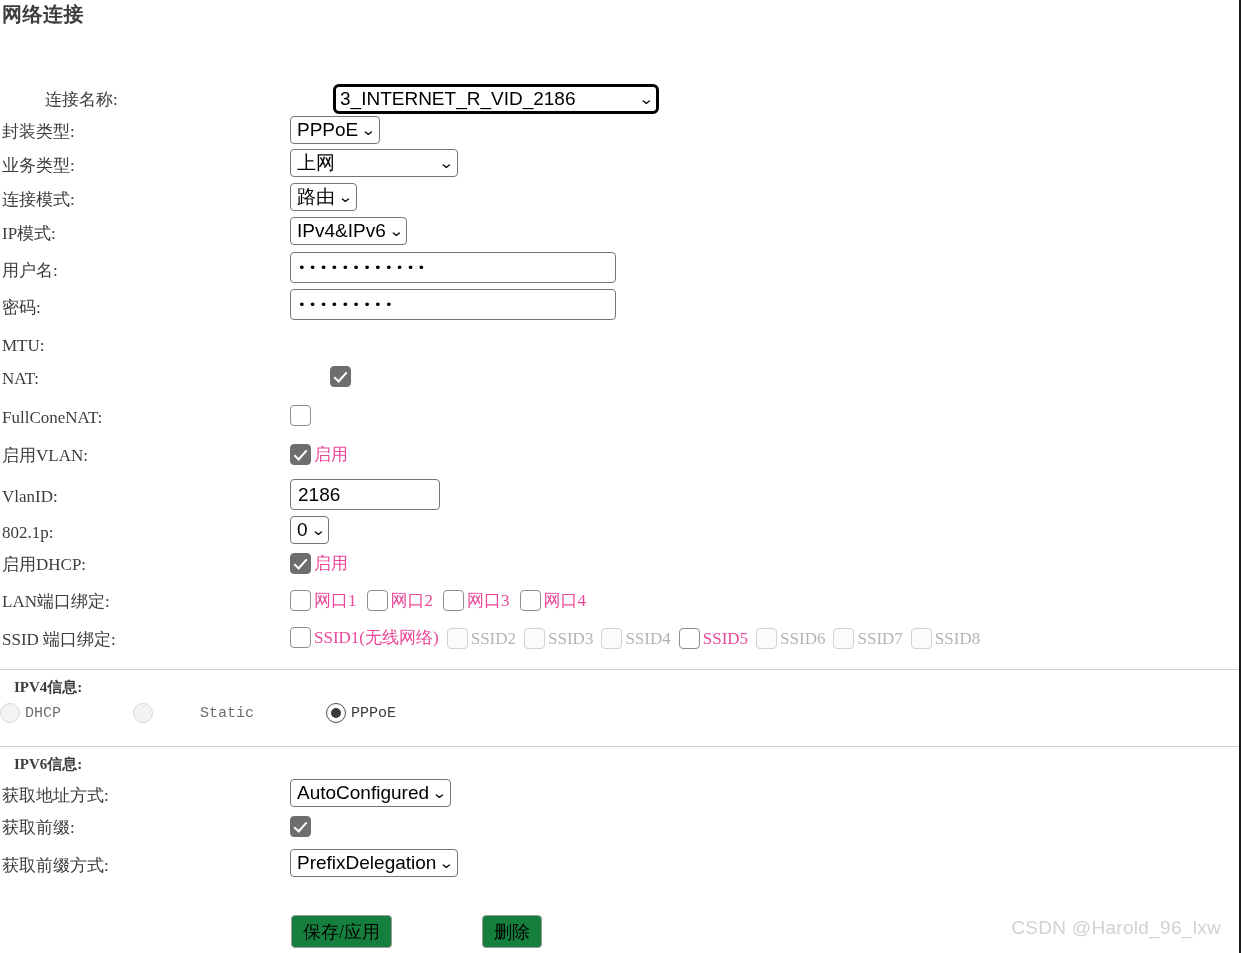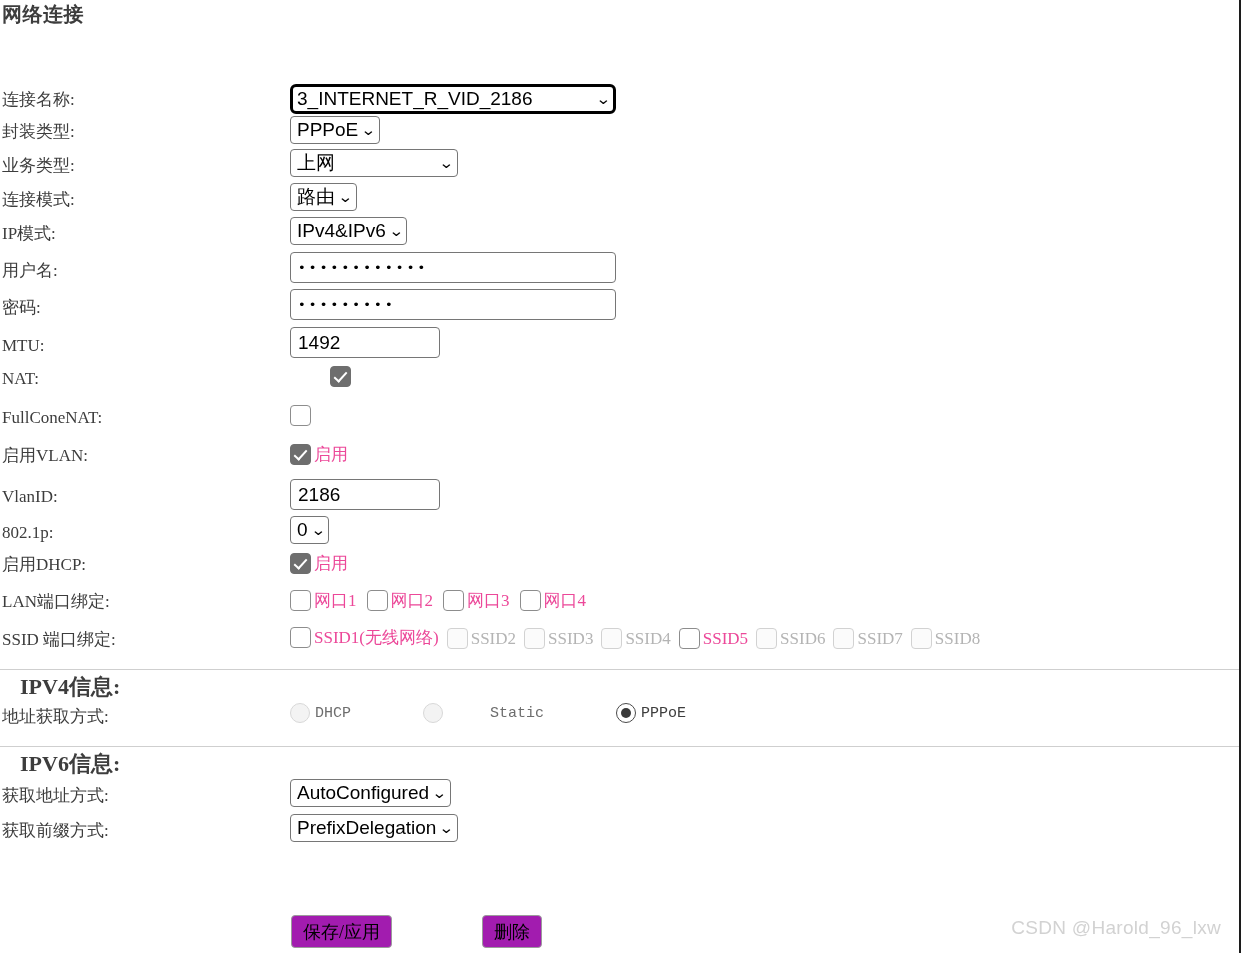"连接名称:" div.lbl { margin-left: none -> 43px }
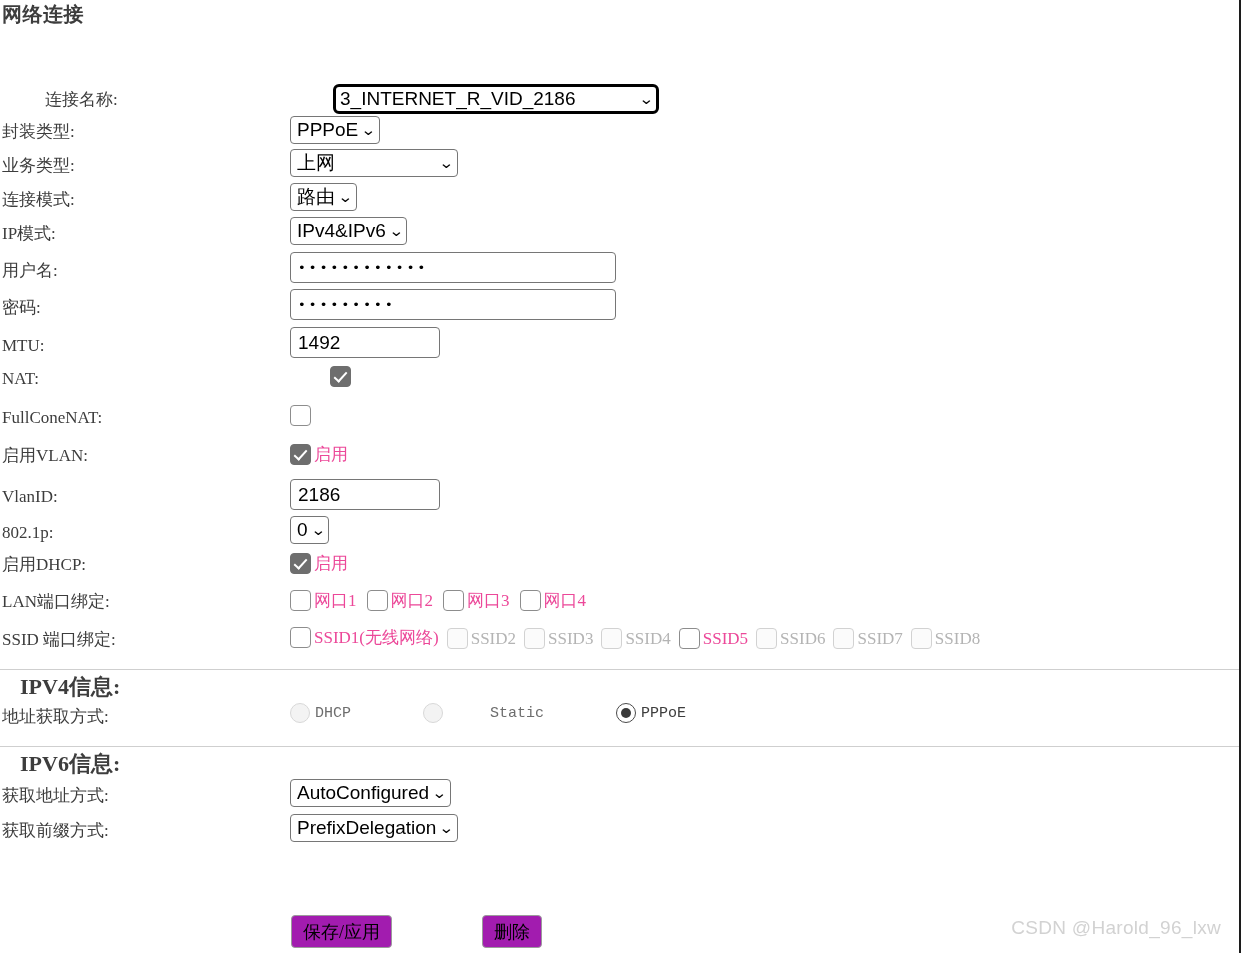"1492" div.ctl { html: <div> <div> <span>1492</span> </div> </div> -> none }
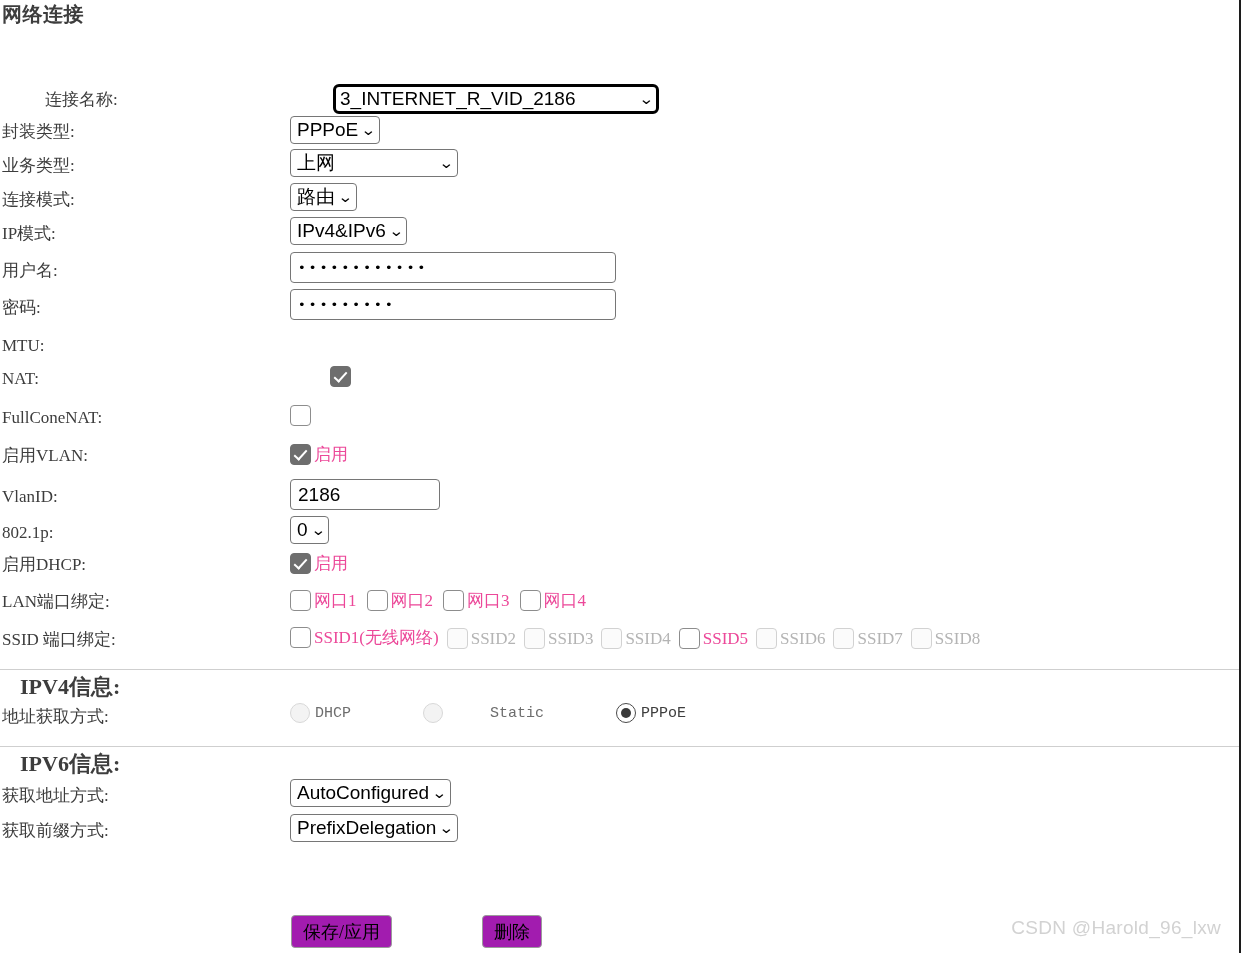"IPV4信息:" .sect-head { font-size: 22px -> 15px; padding-left: 20px -> 14px }
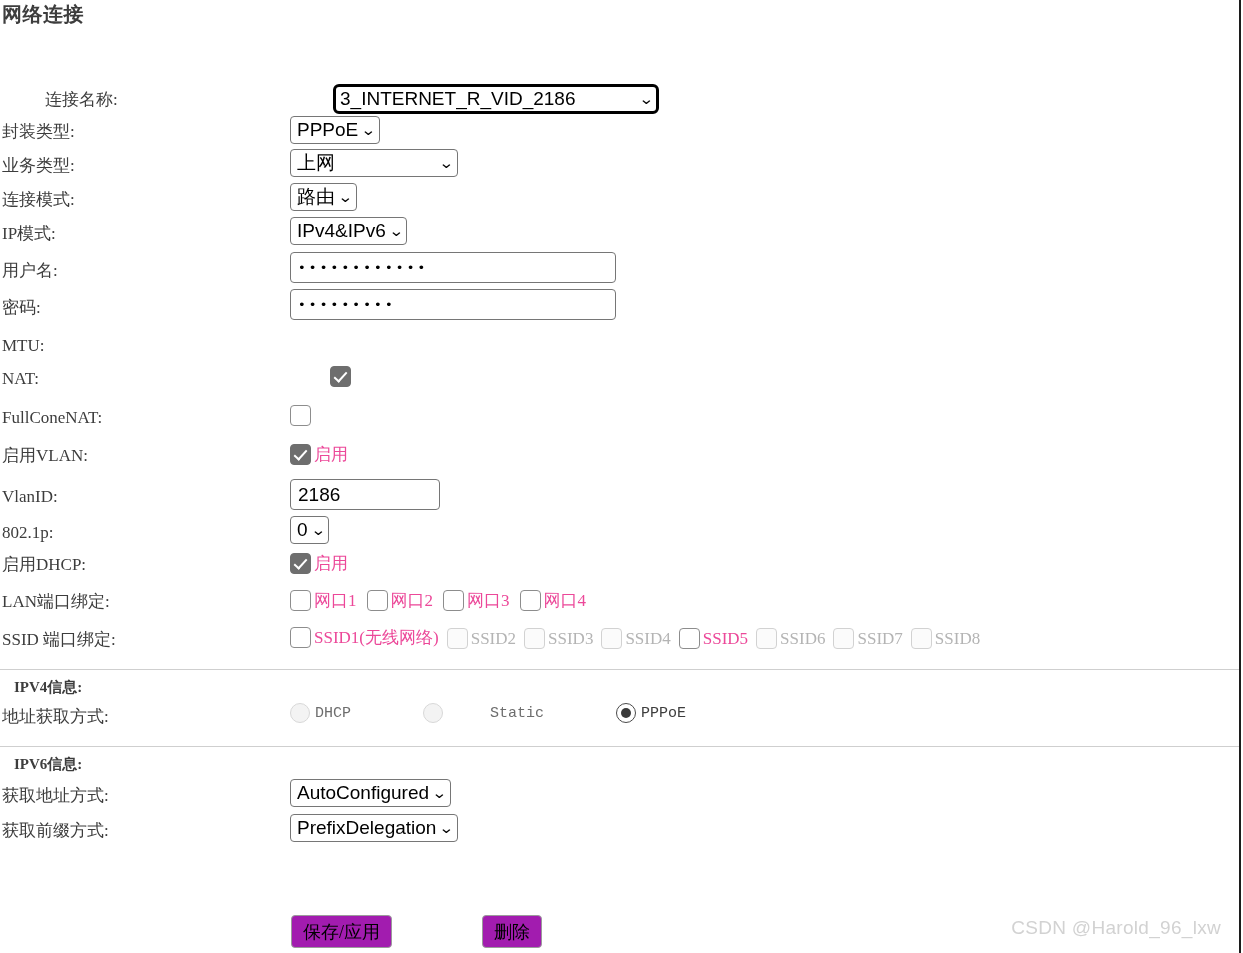"地址获取方式:" div.lbl { html: <div>地址获取方式:</div> -> none }
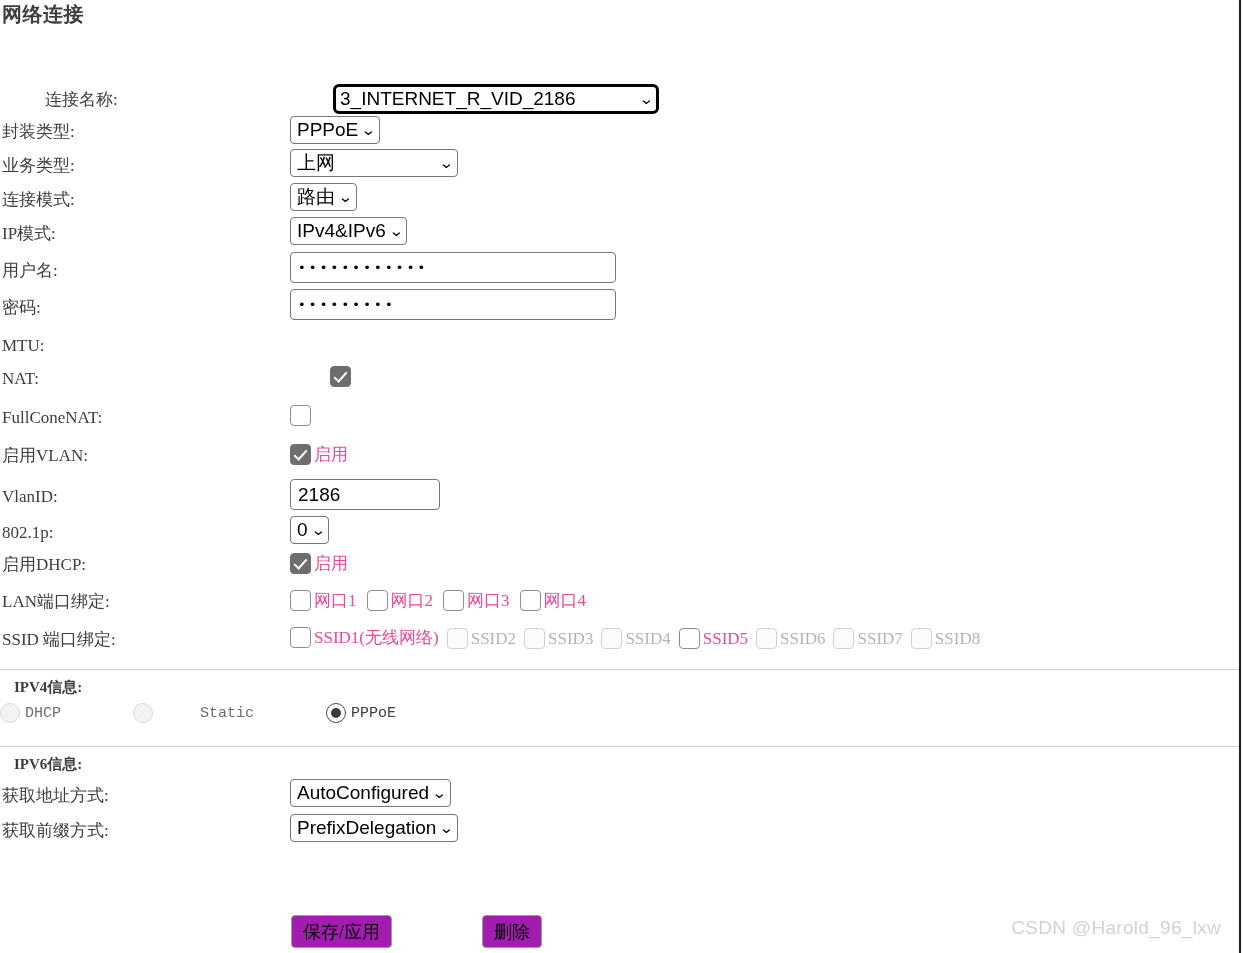"获取前缀:" div.row { html: none -> <div> <div>获取前缀:</div> <div> <span></span> </div> </div> }
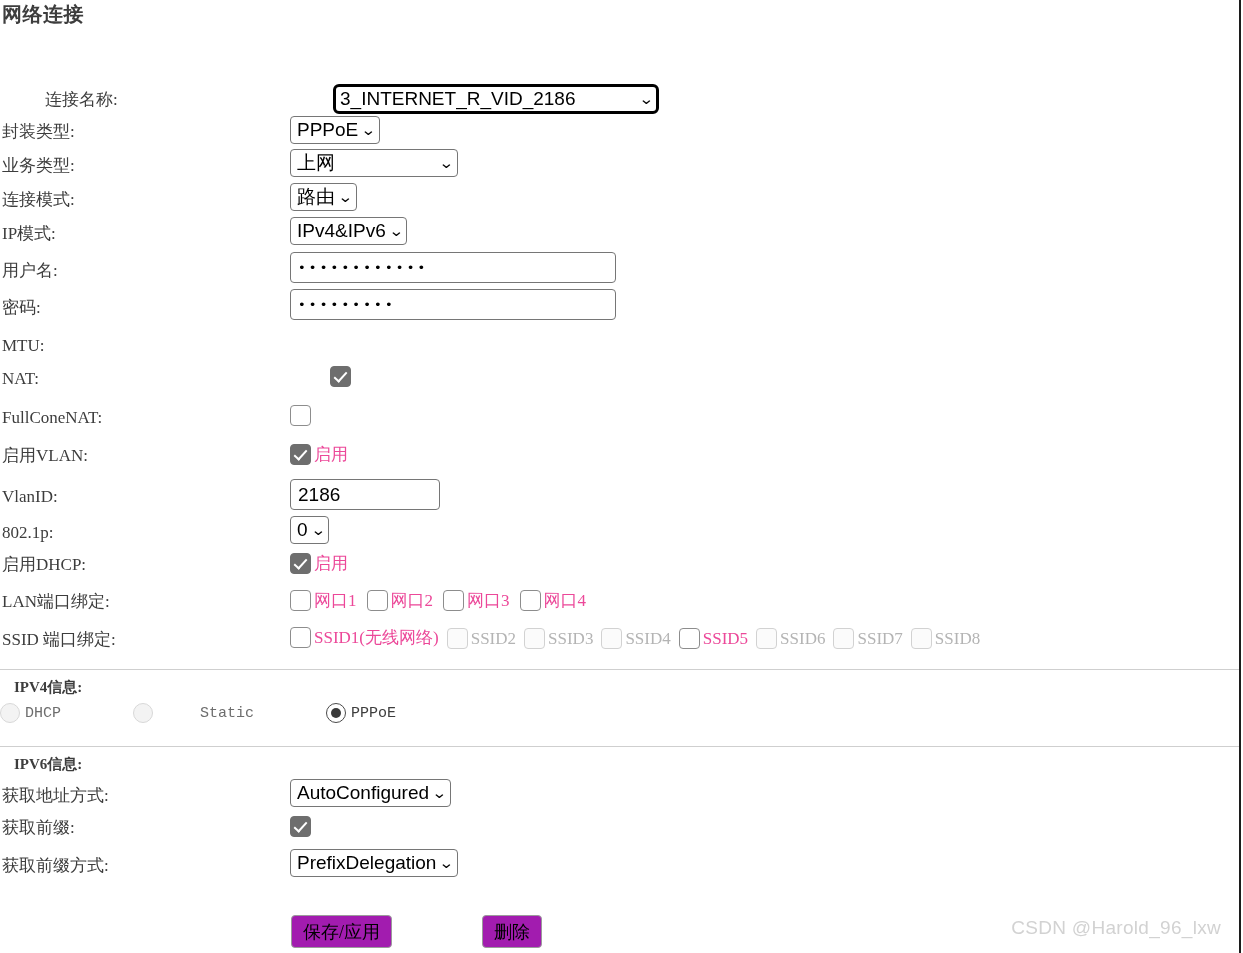"保存/应用" .btn { background: #a21caf -> #15803d }
